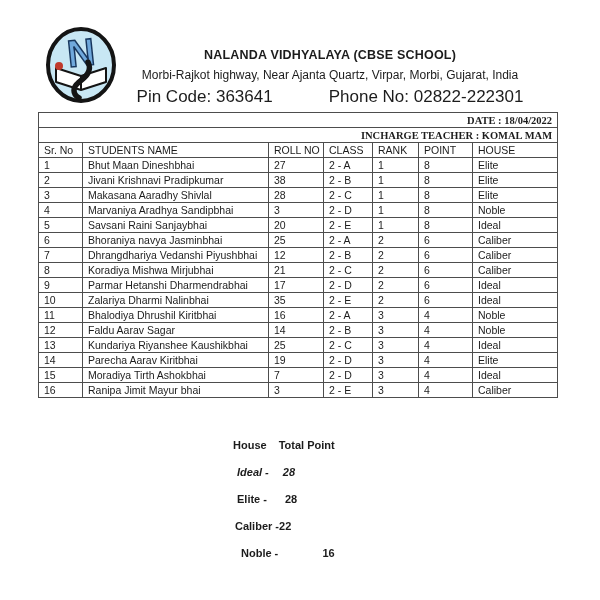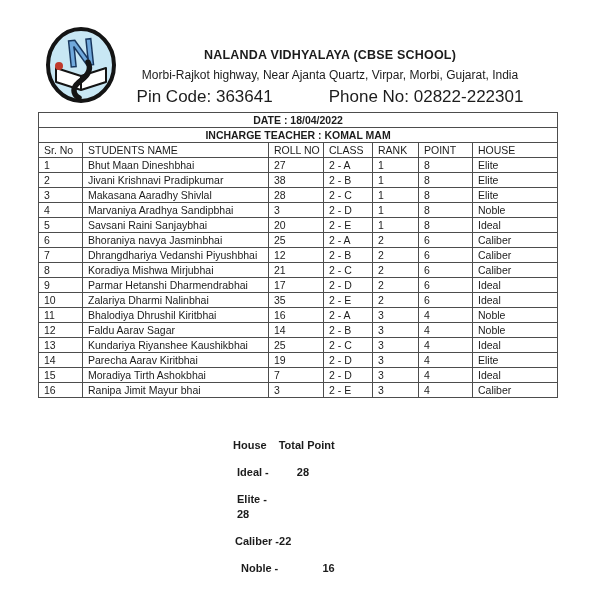"DATE : 18/04/2022" table.report tr.info-row td { font-family: none -> Liberation Serif, serif; text-align: center -> right }
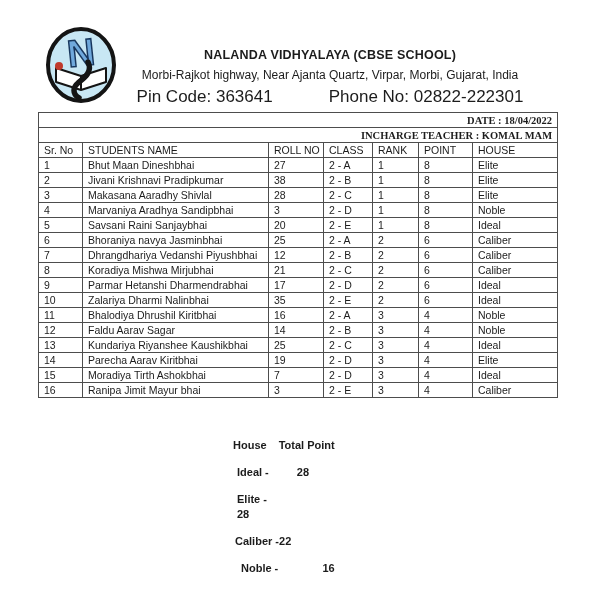"Ideal -" .s-line-0 { font-style: none -> italic; gap: 28px -> 14px }
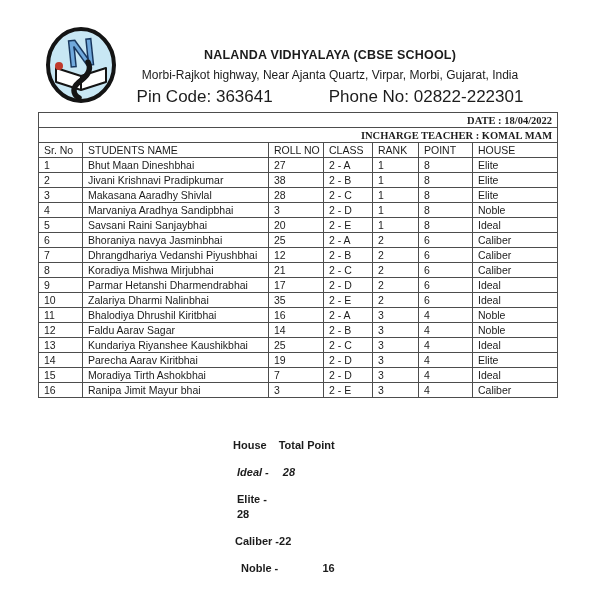"Elite -" .s-line-1 { flex-direction: column -> none; gap: none -> 18px }
